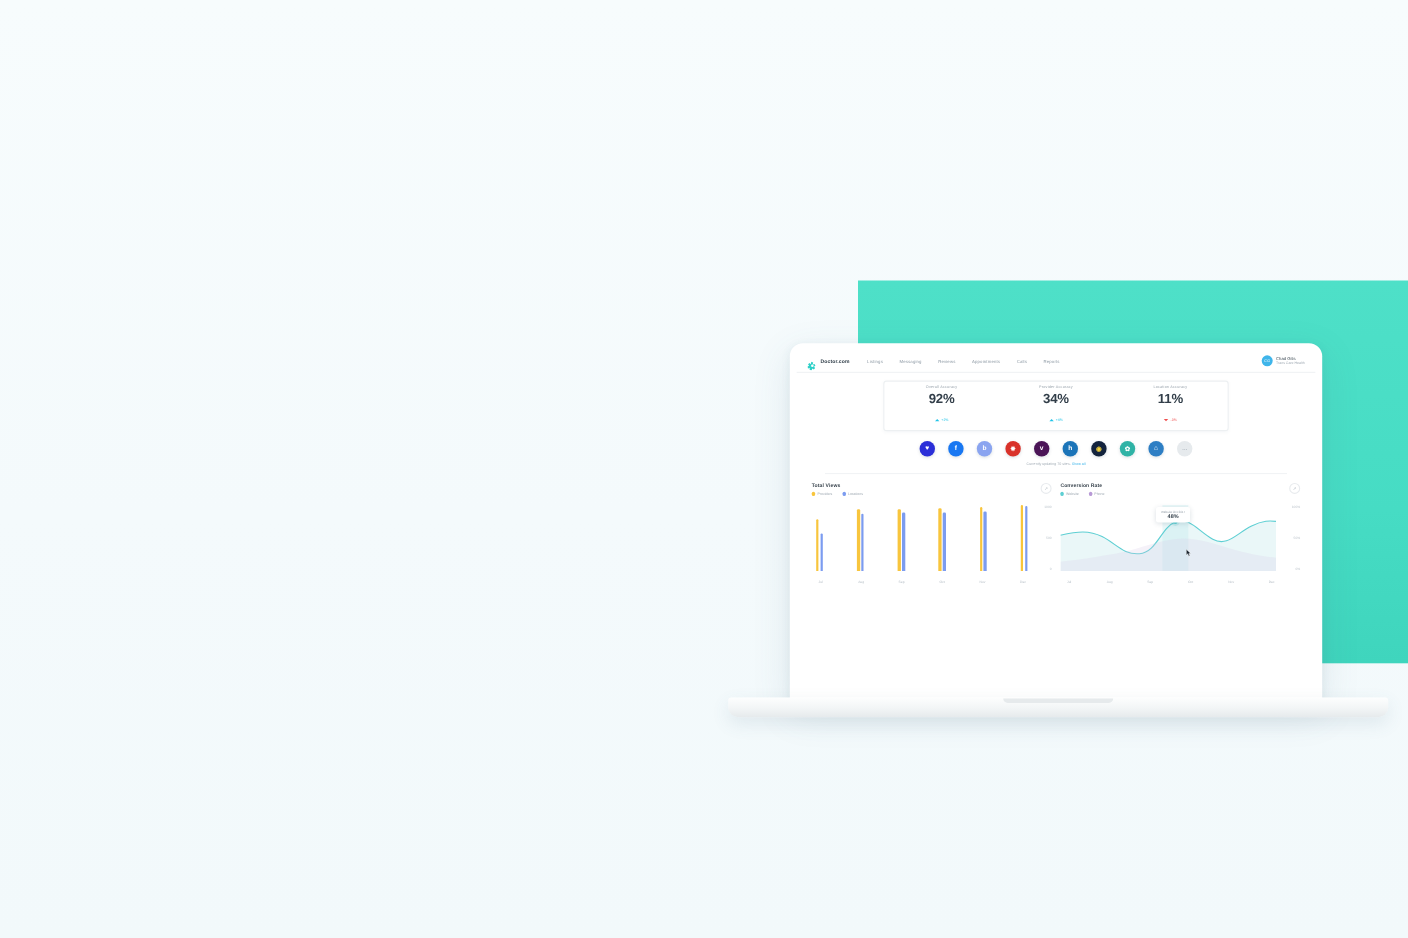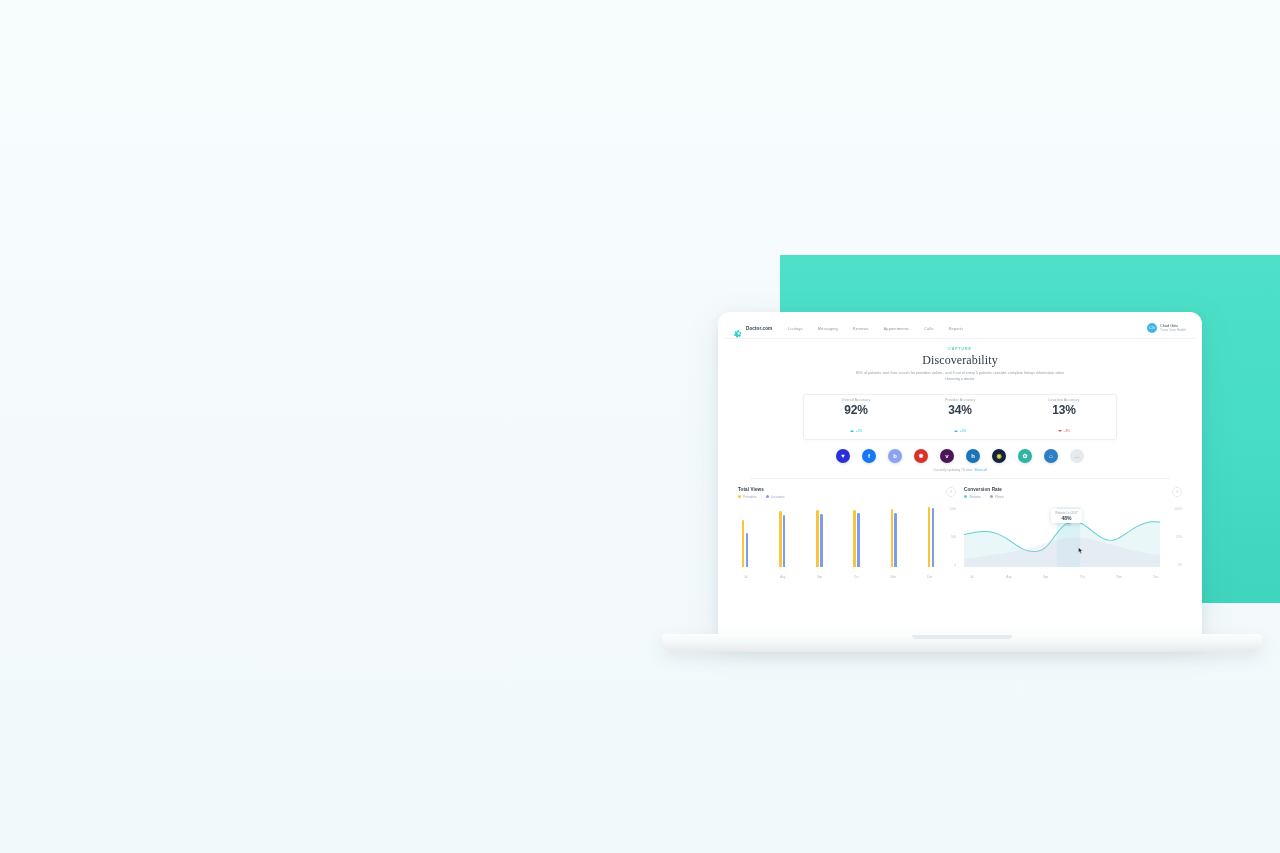"Discoverability" div.hero { html: <div> <div>CAPTURE</div> <div>Discoverability</div> <div>85% of patients start their search for providers online - and 3 out of every 5 patients consider complete listings information when choosing a doctor.</div> </div> -> none }
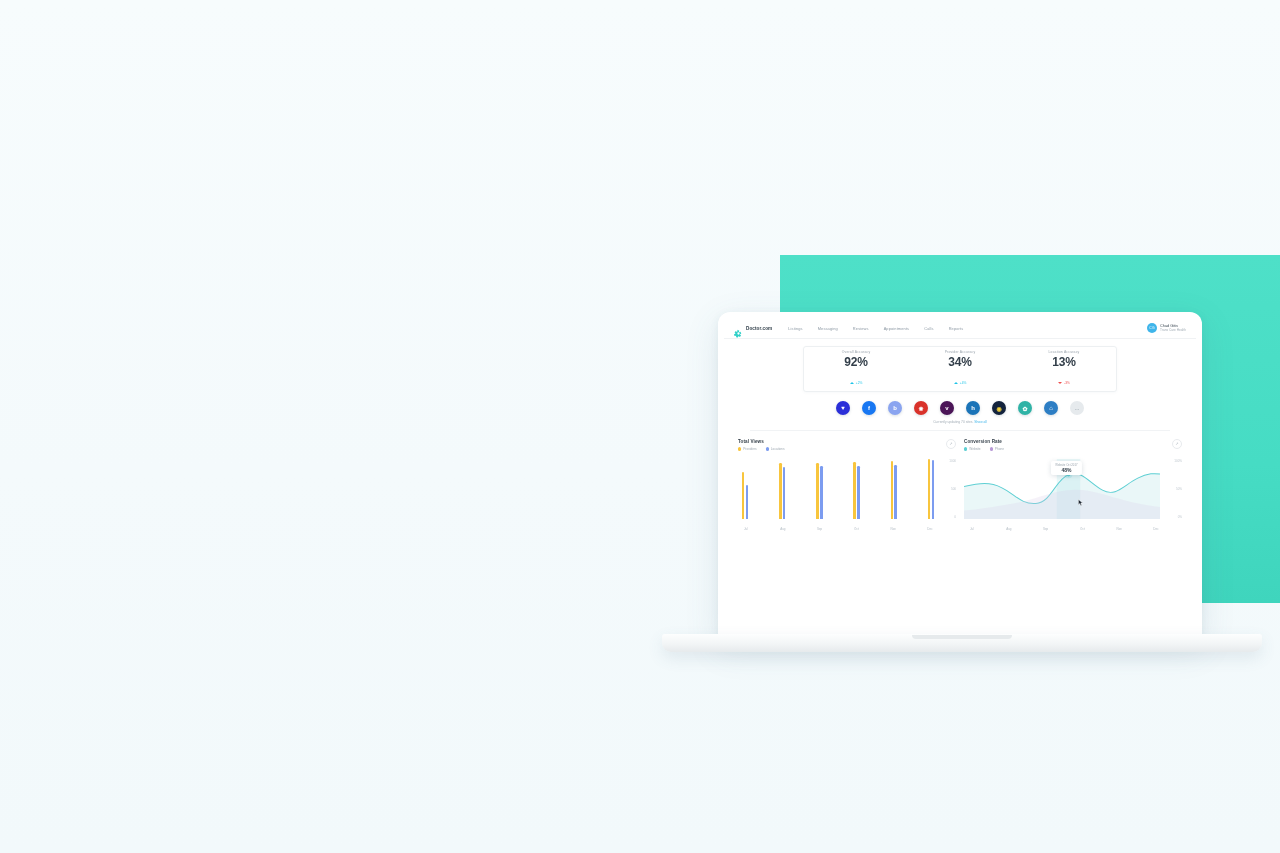"13%" div.metric-value { text: 13% -> 11% }
